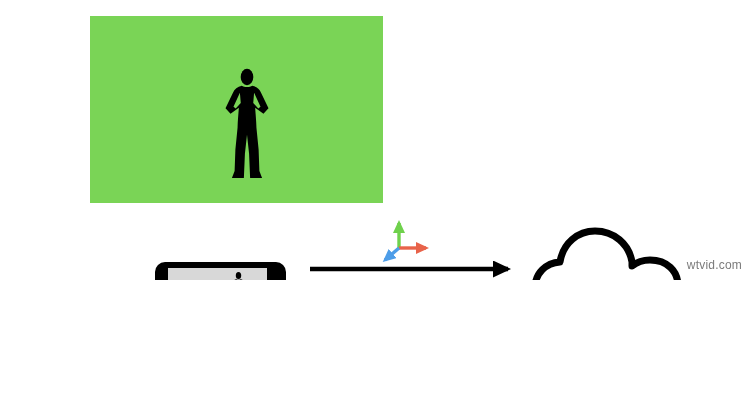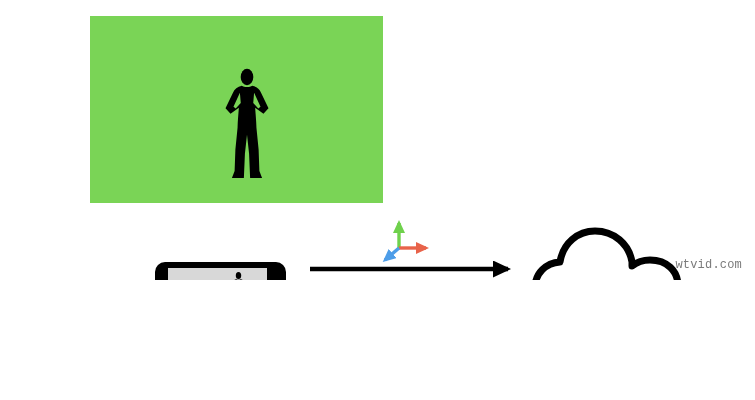"wtvid.com" #canvas { font-family: Liberation Mono, monospace -> Liberation Sans, sans-serif }
